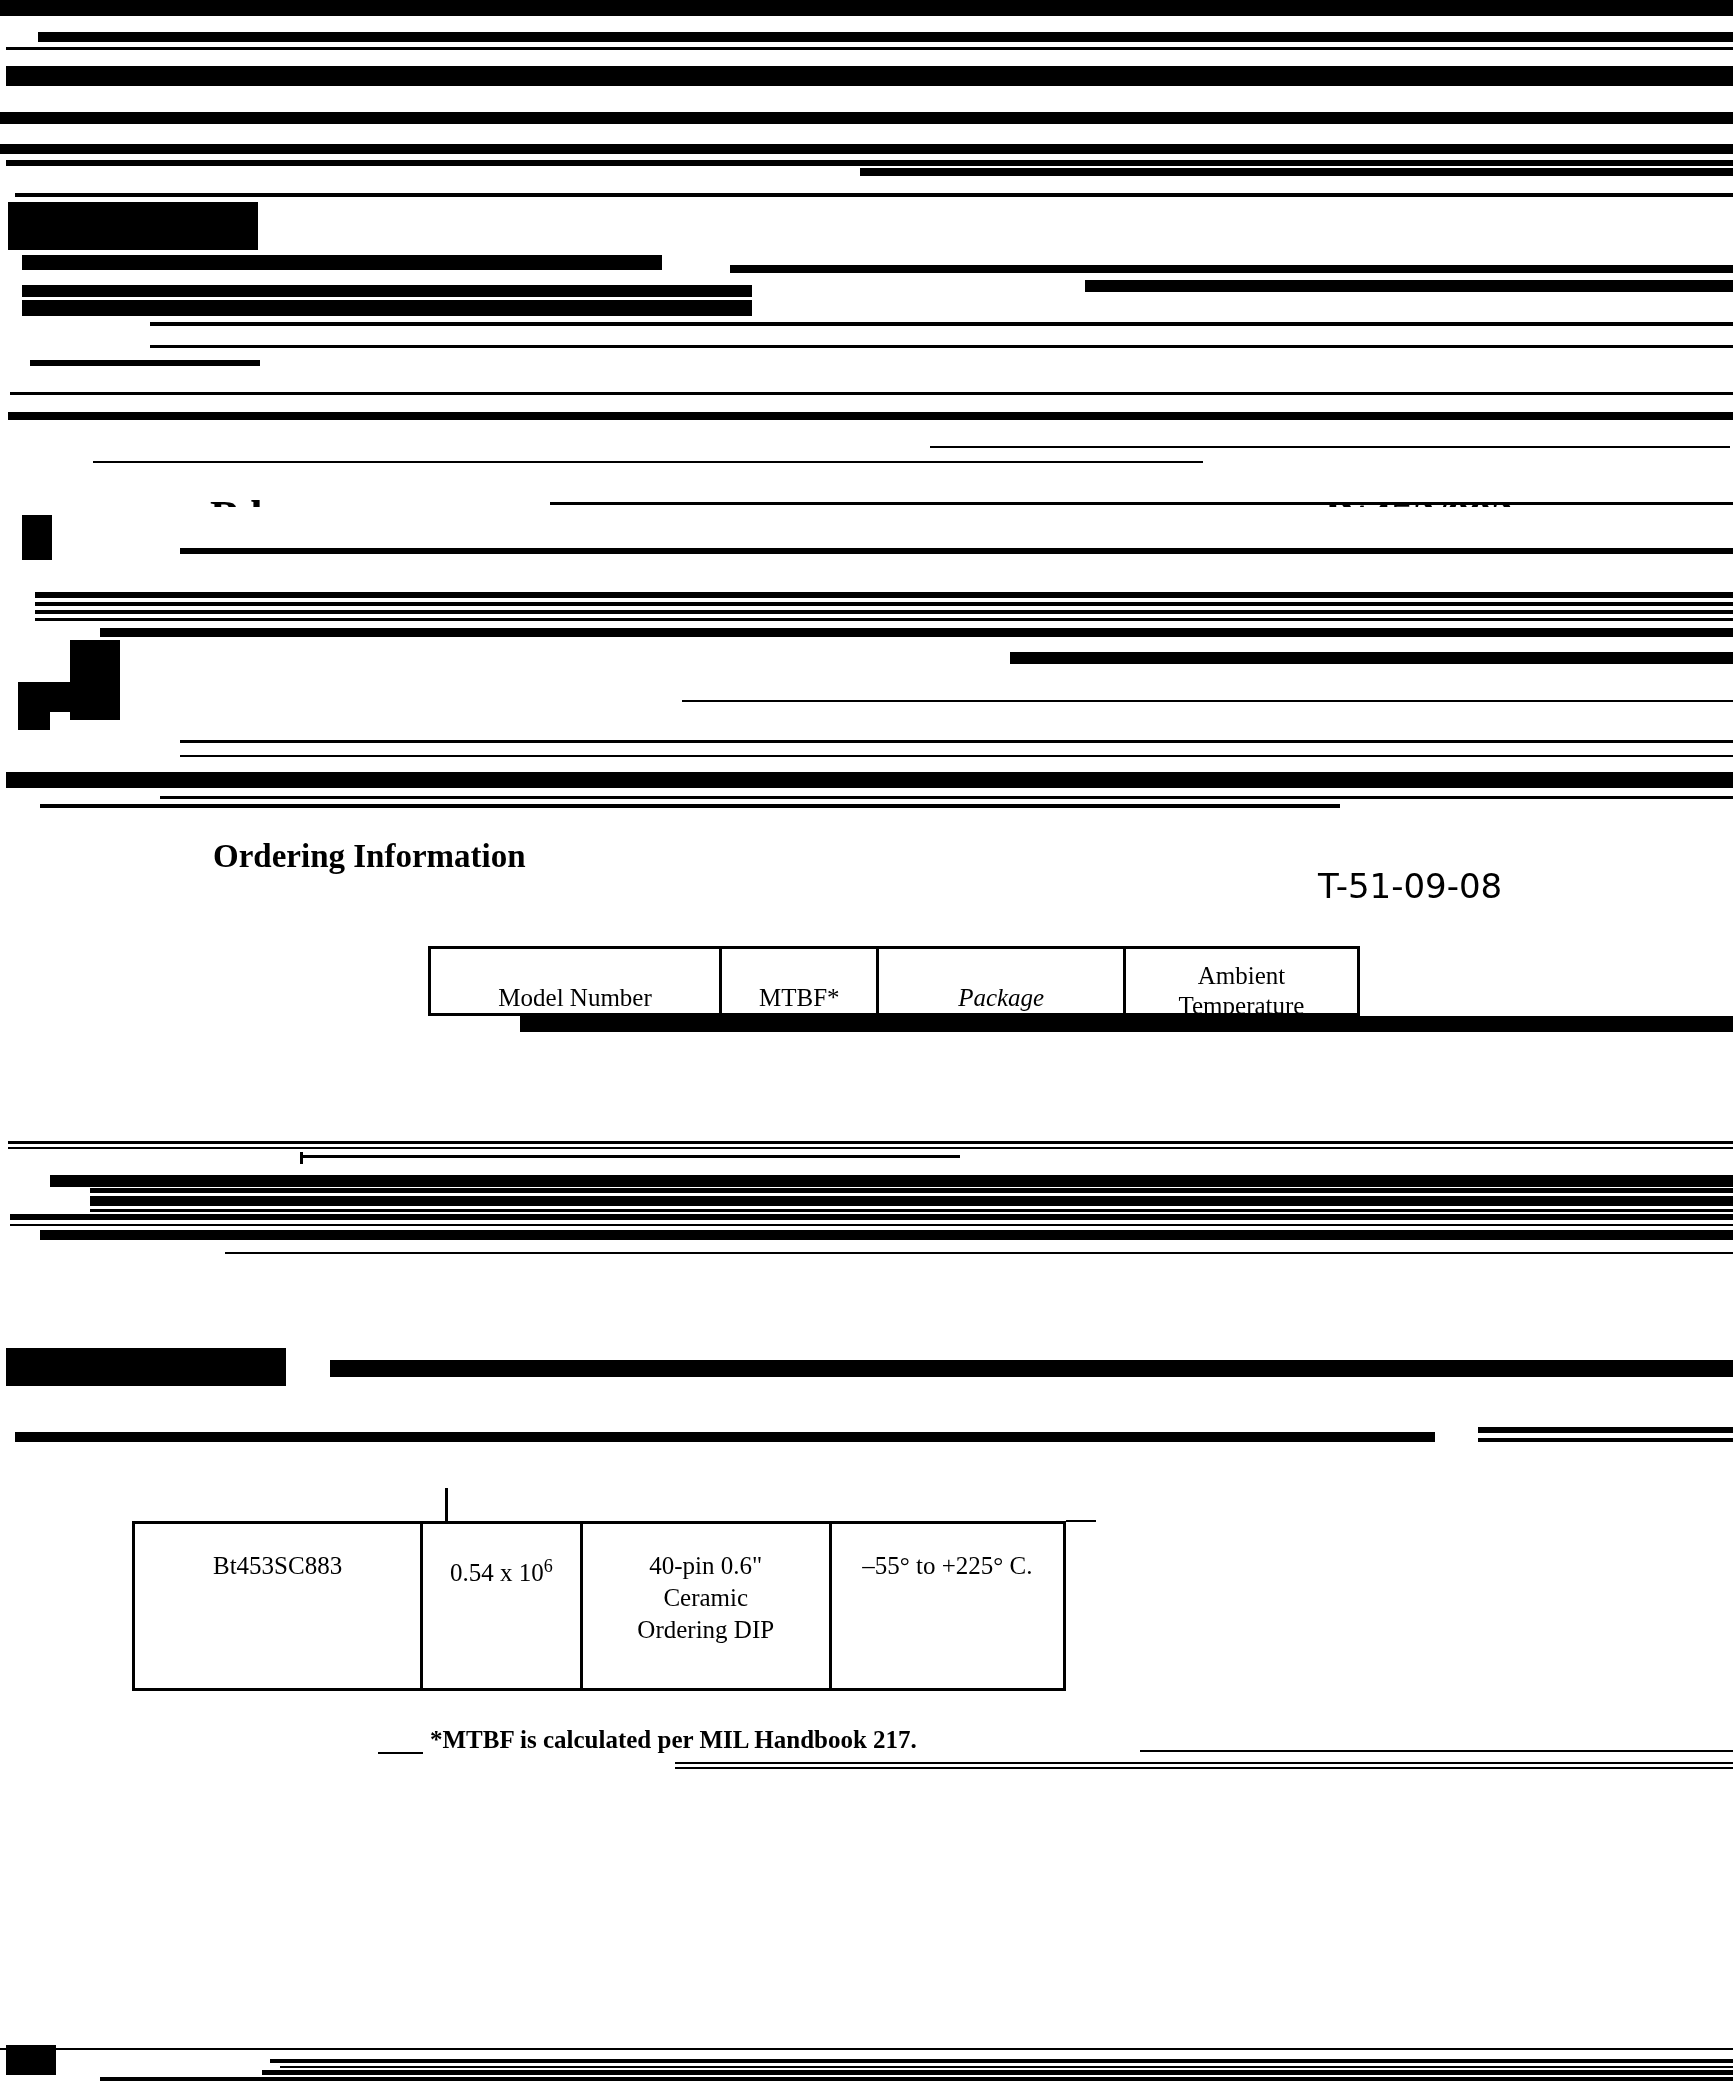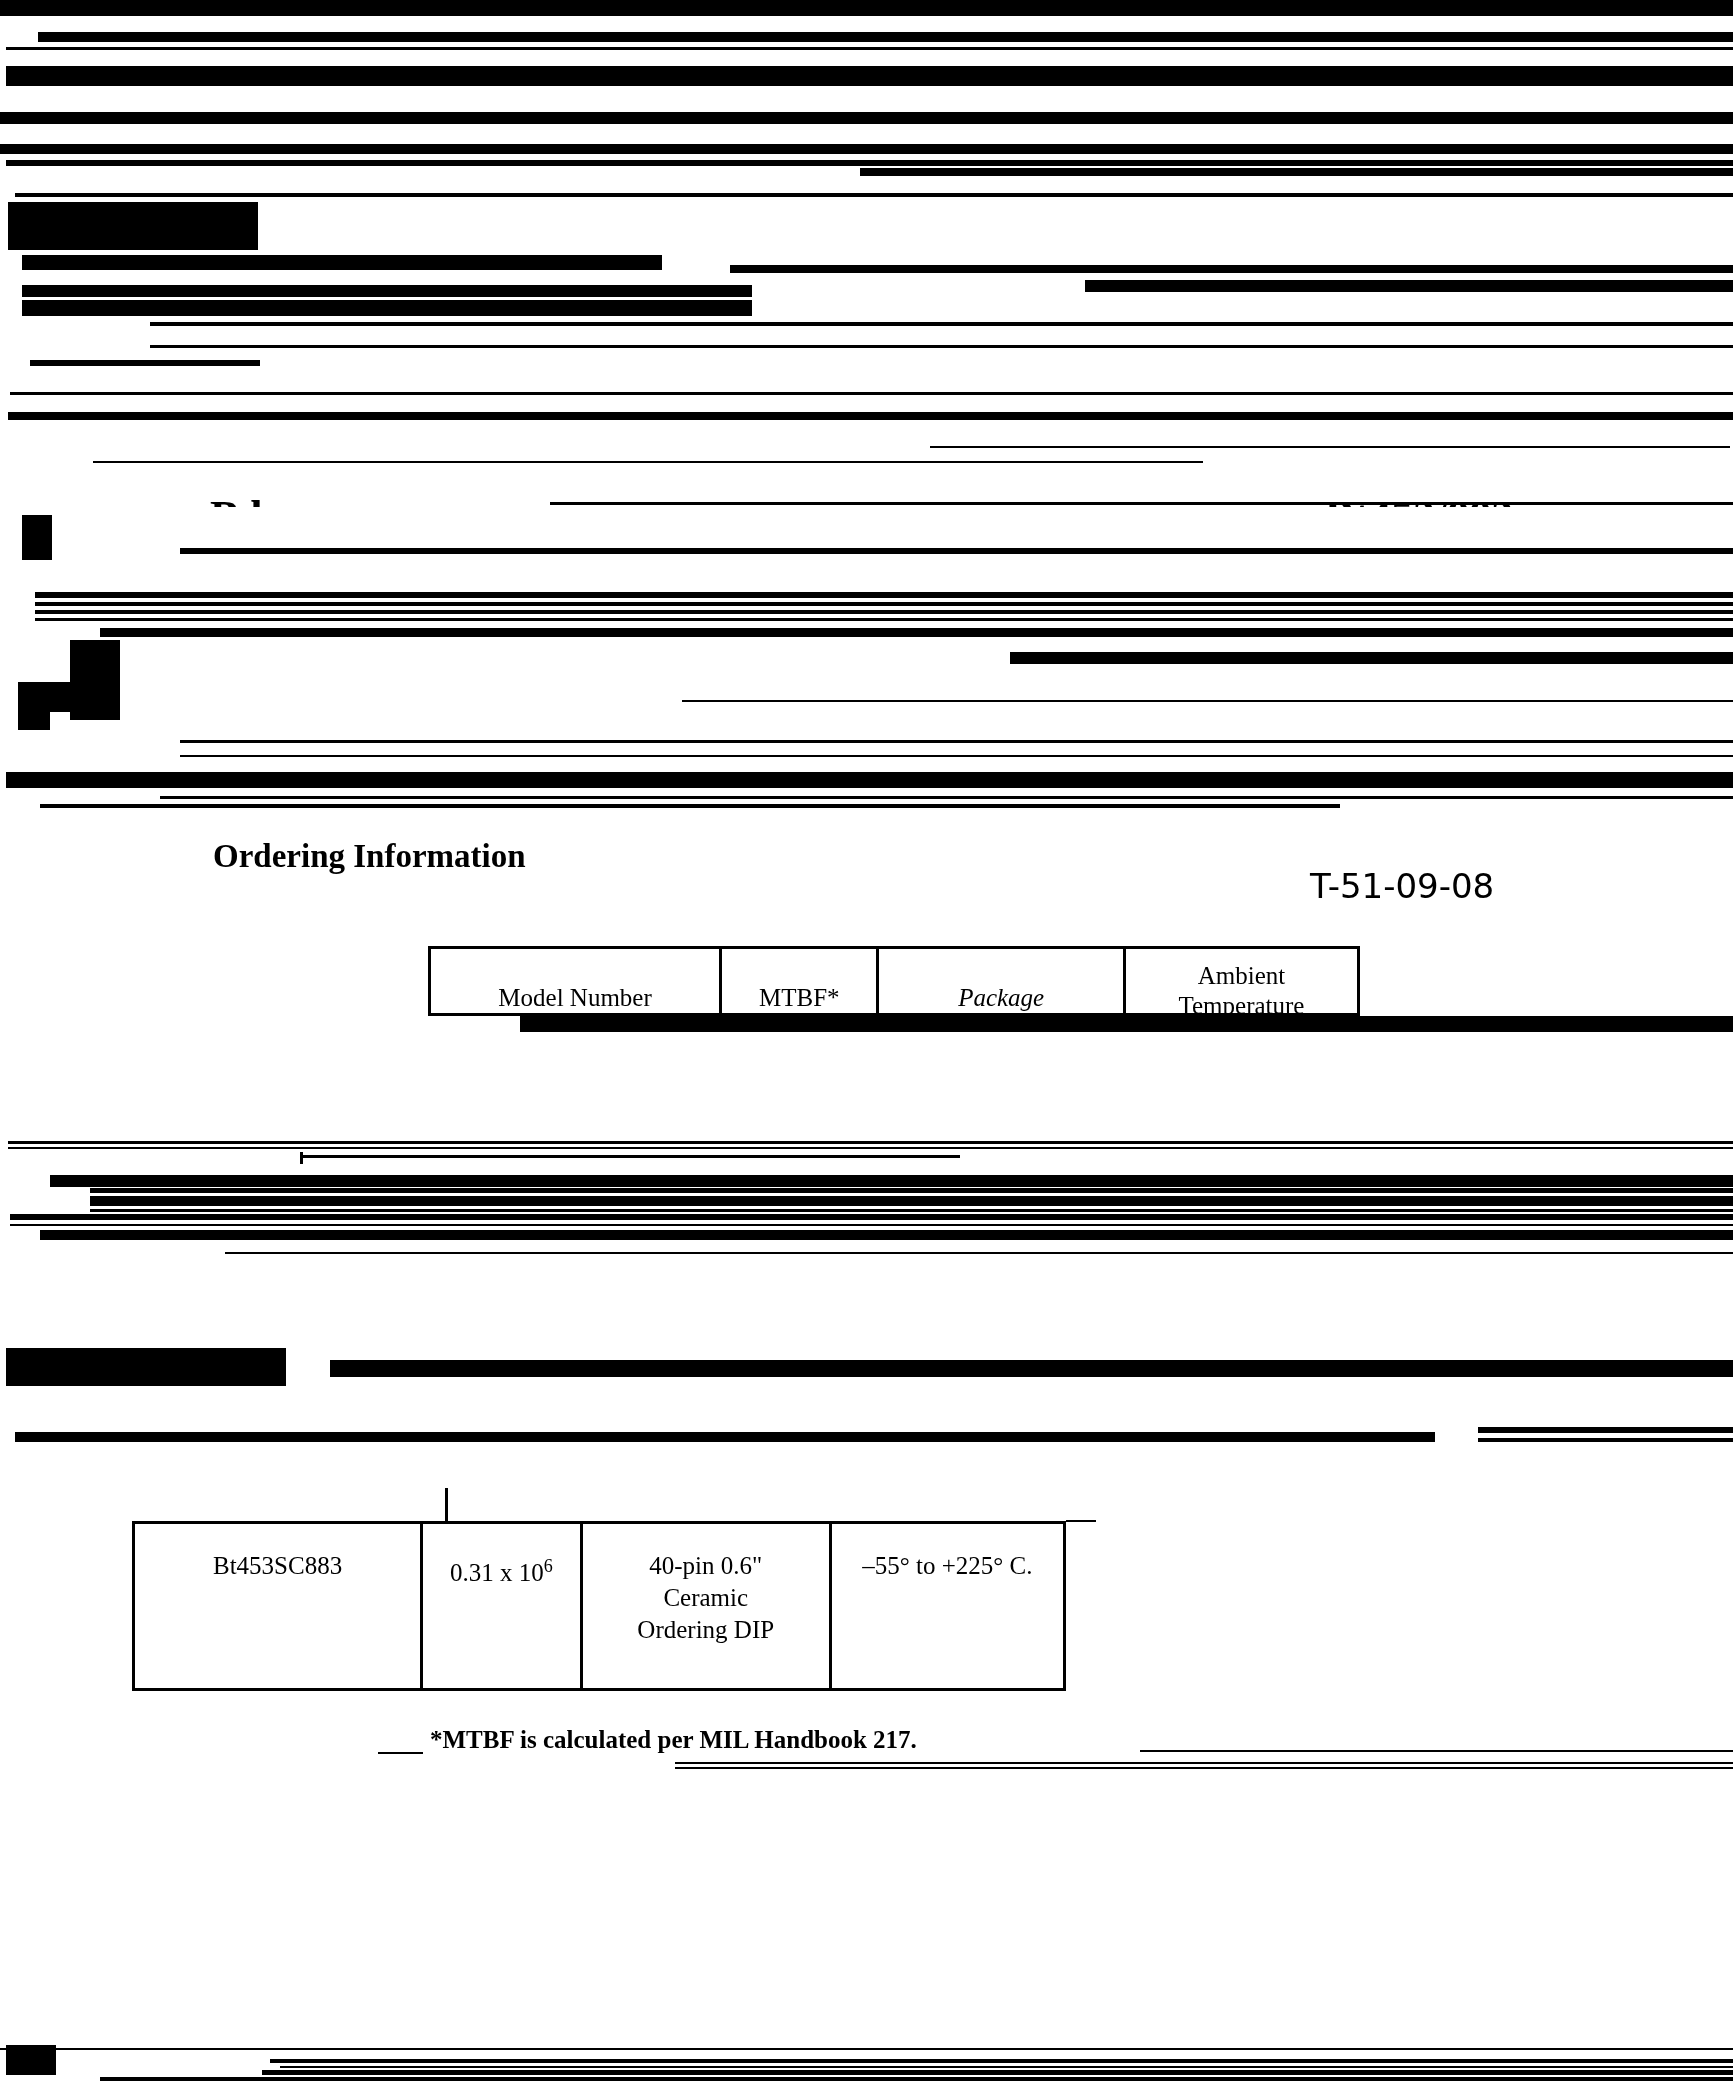"T-51-09-08" .code { margin-left: none -> 8px }
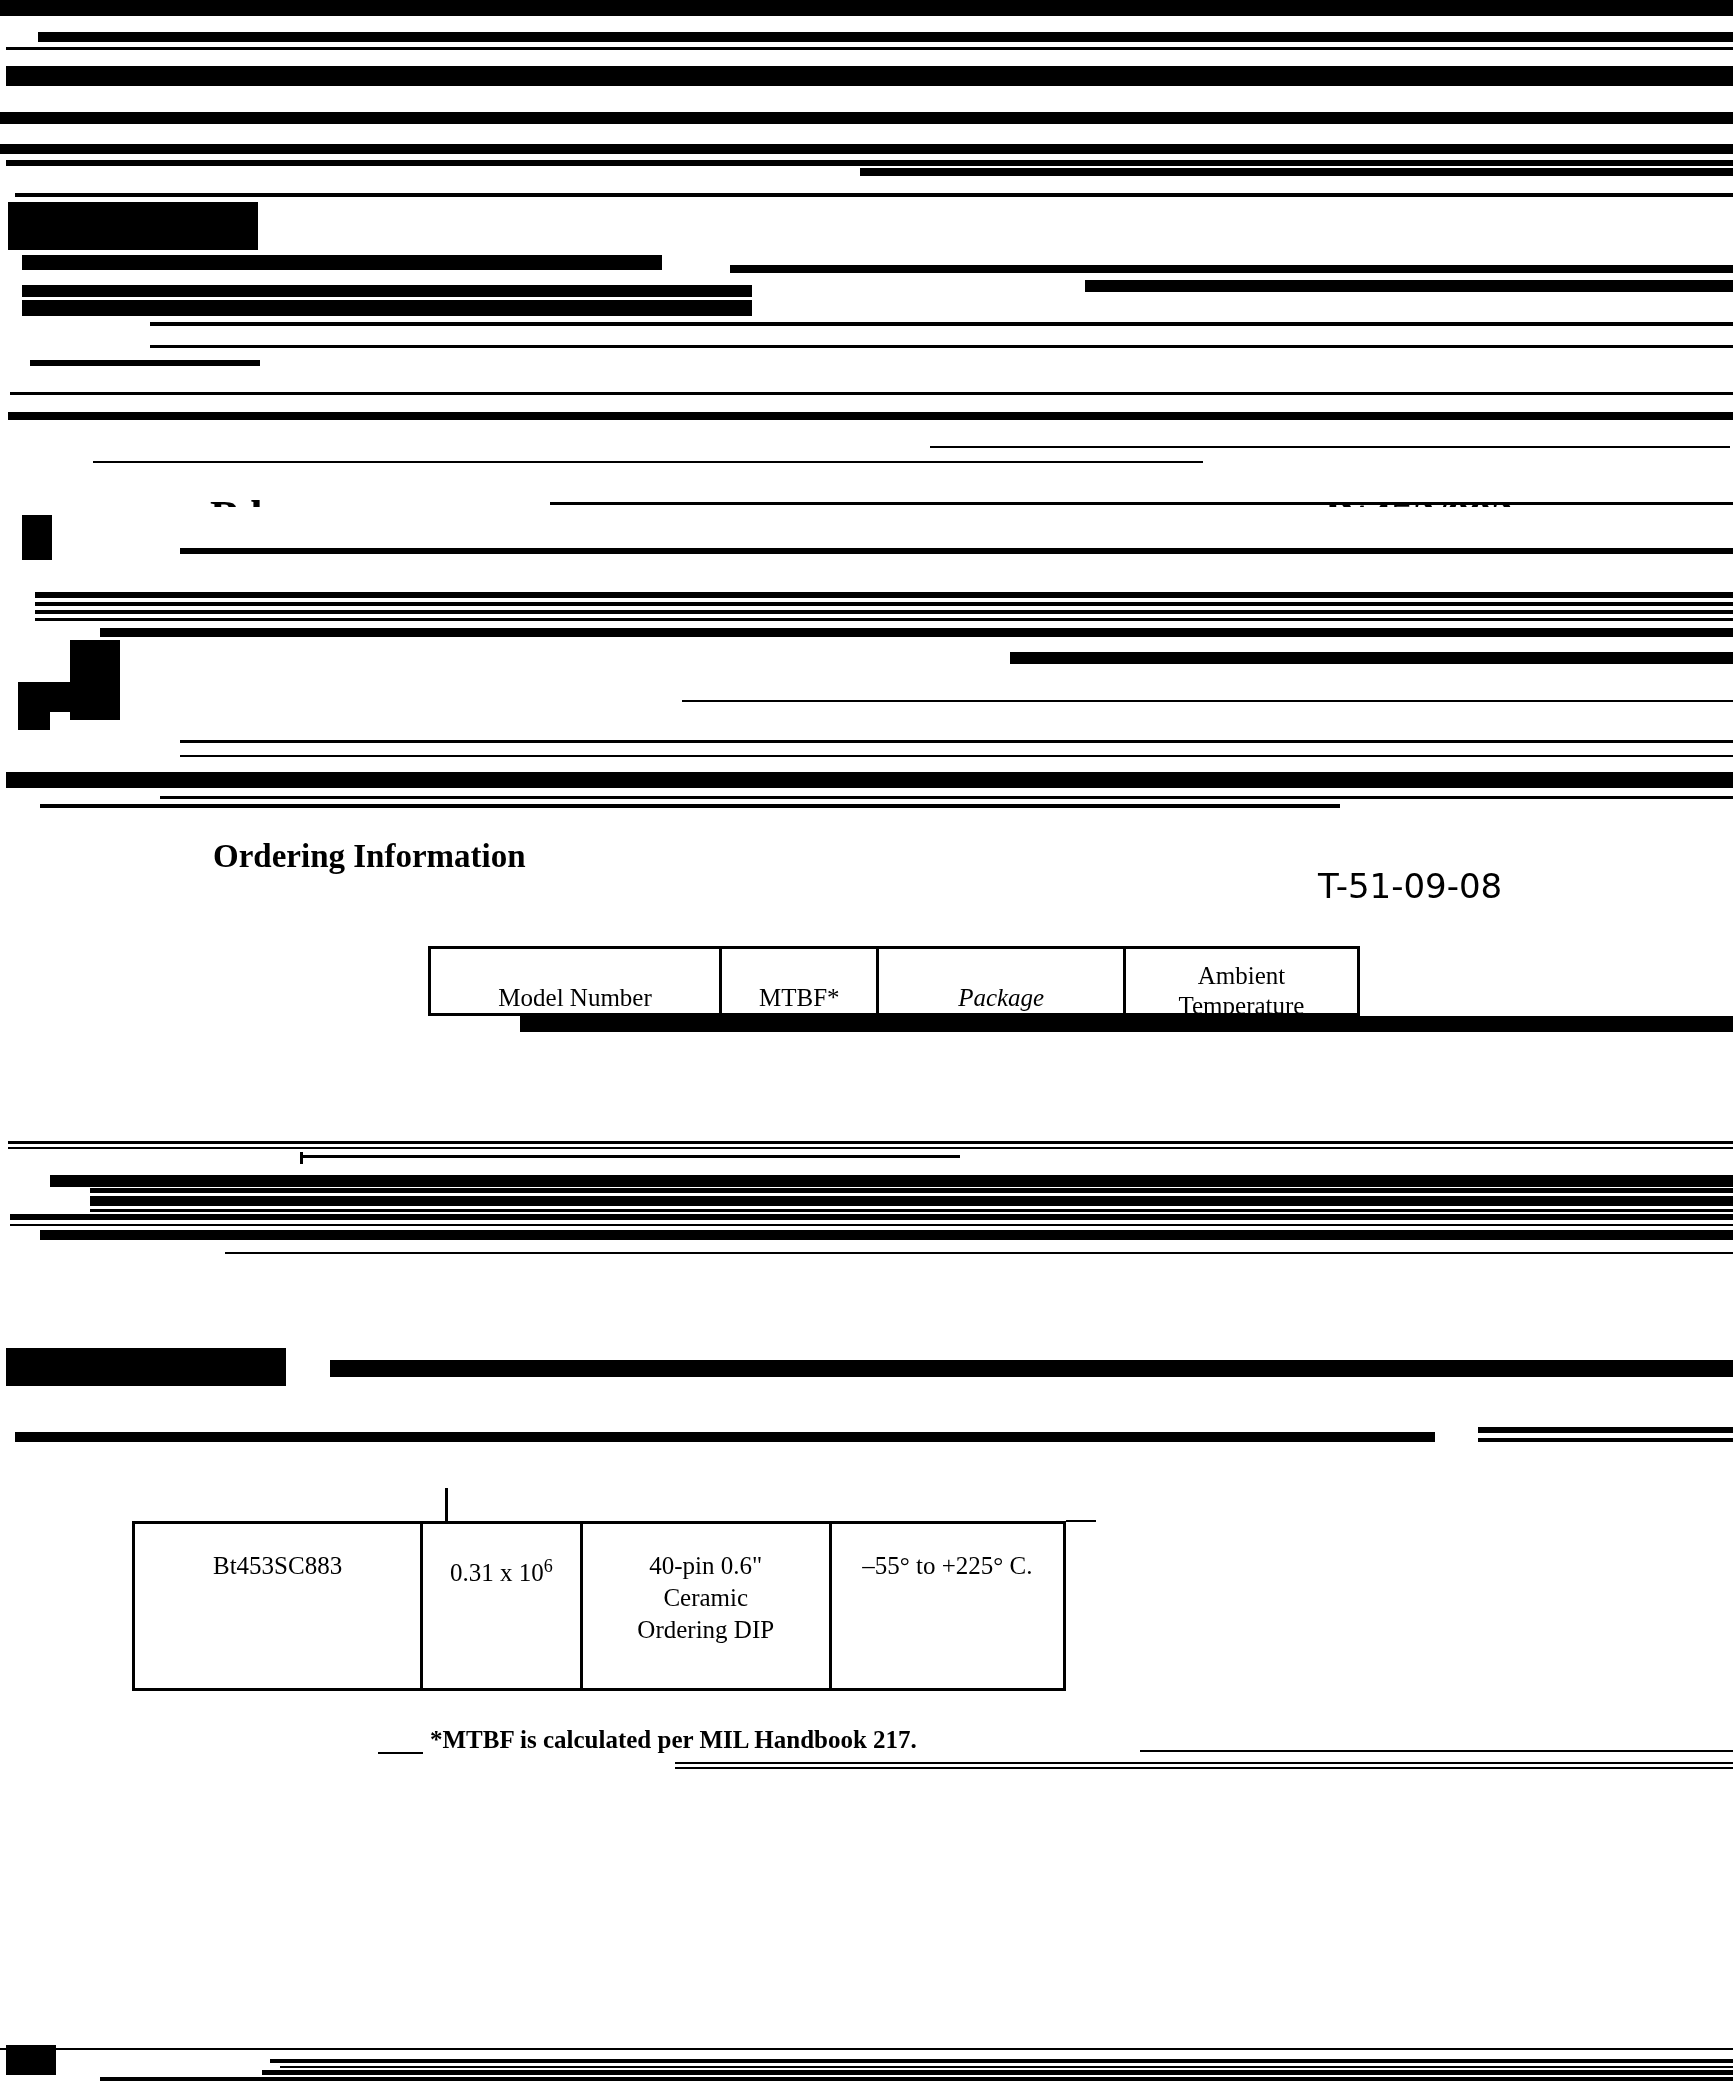"0.31 x 10" span { text: 0.31 -> 0.54 }
